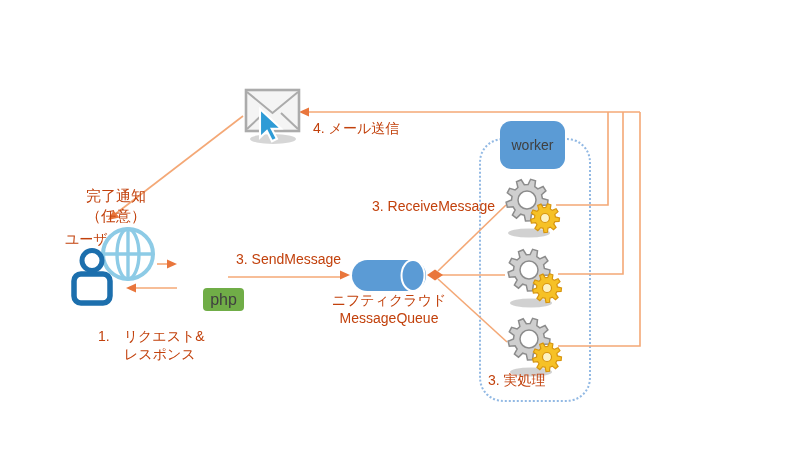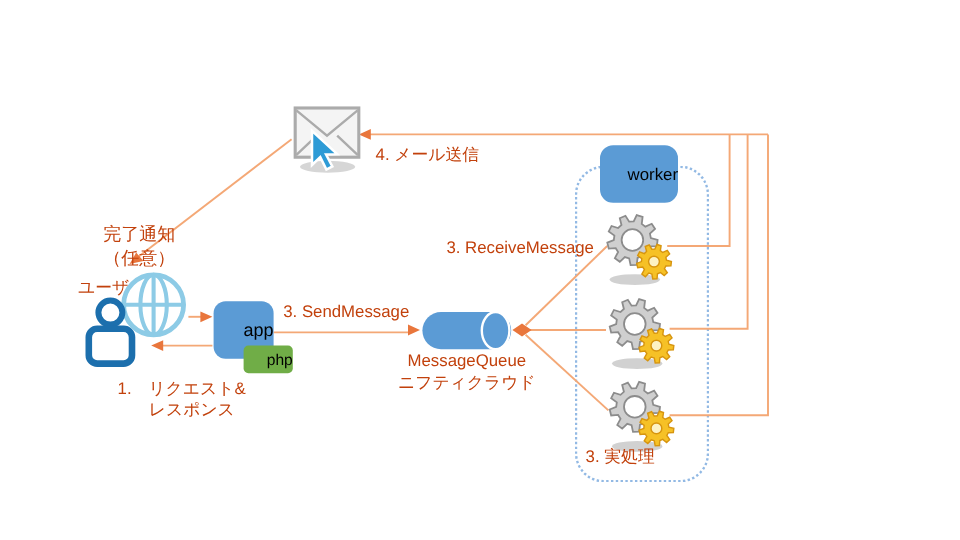"worker" .node { color: #000000 -> #404040; justify-content: flex-end -> center }
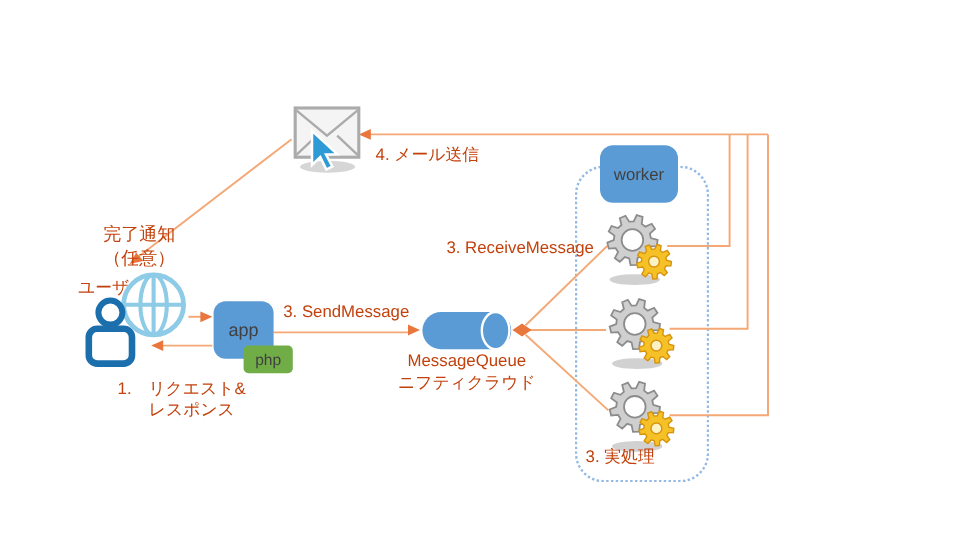"app" div.node { html: <div> <span>app</span> </div> -> none }
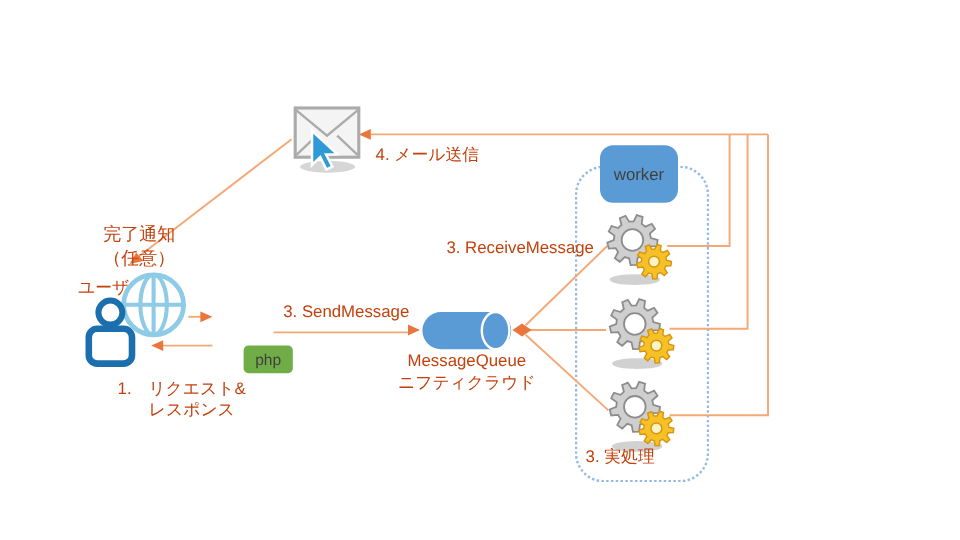"php" #php-box { font-size: 13px -> 16px }
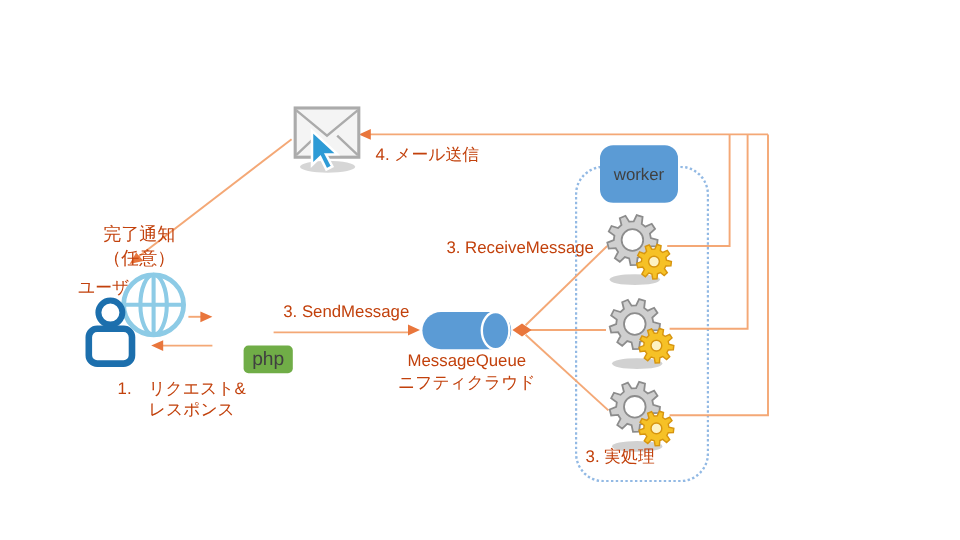"MessageQueue" div { order: before "ニフティクラウド" -> after "ニフティクラウド" }
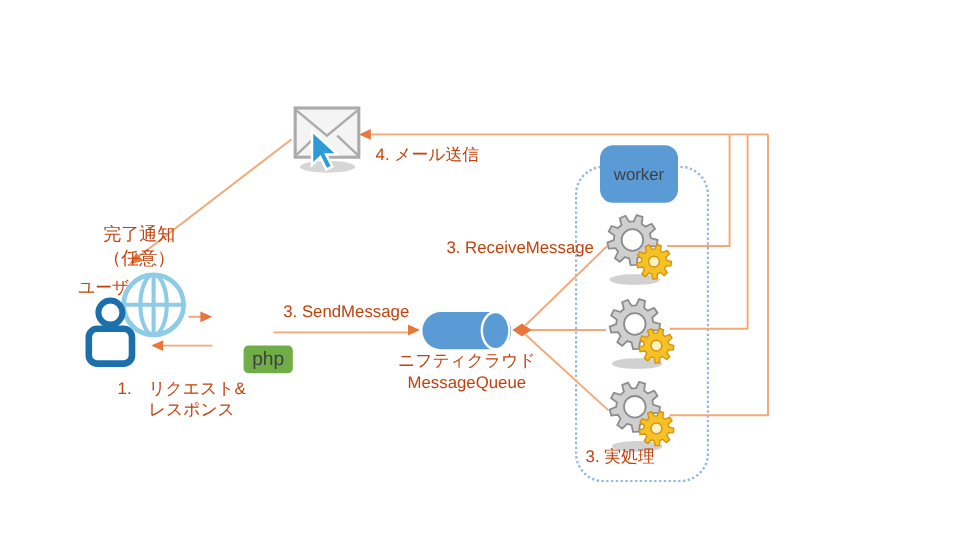"1. リクエスト&" #request-label { top: 314px -> 327px }
